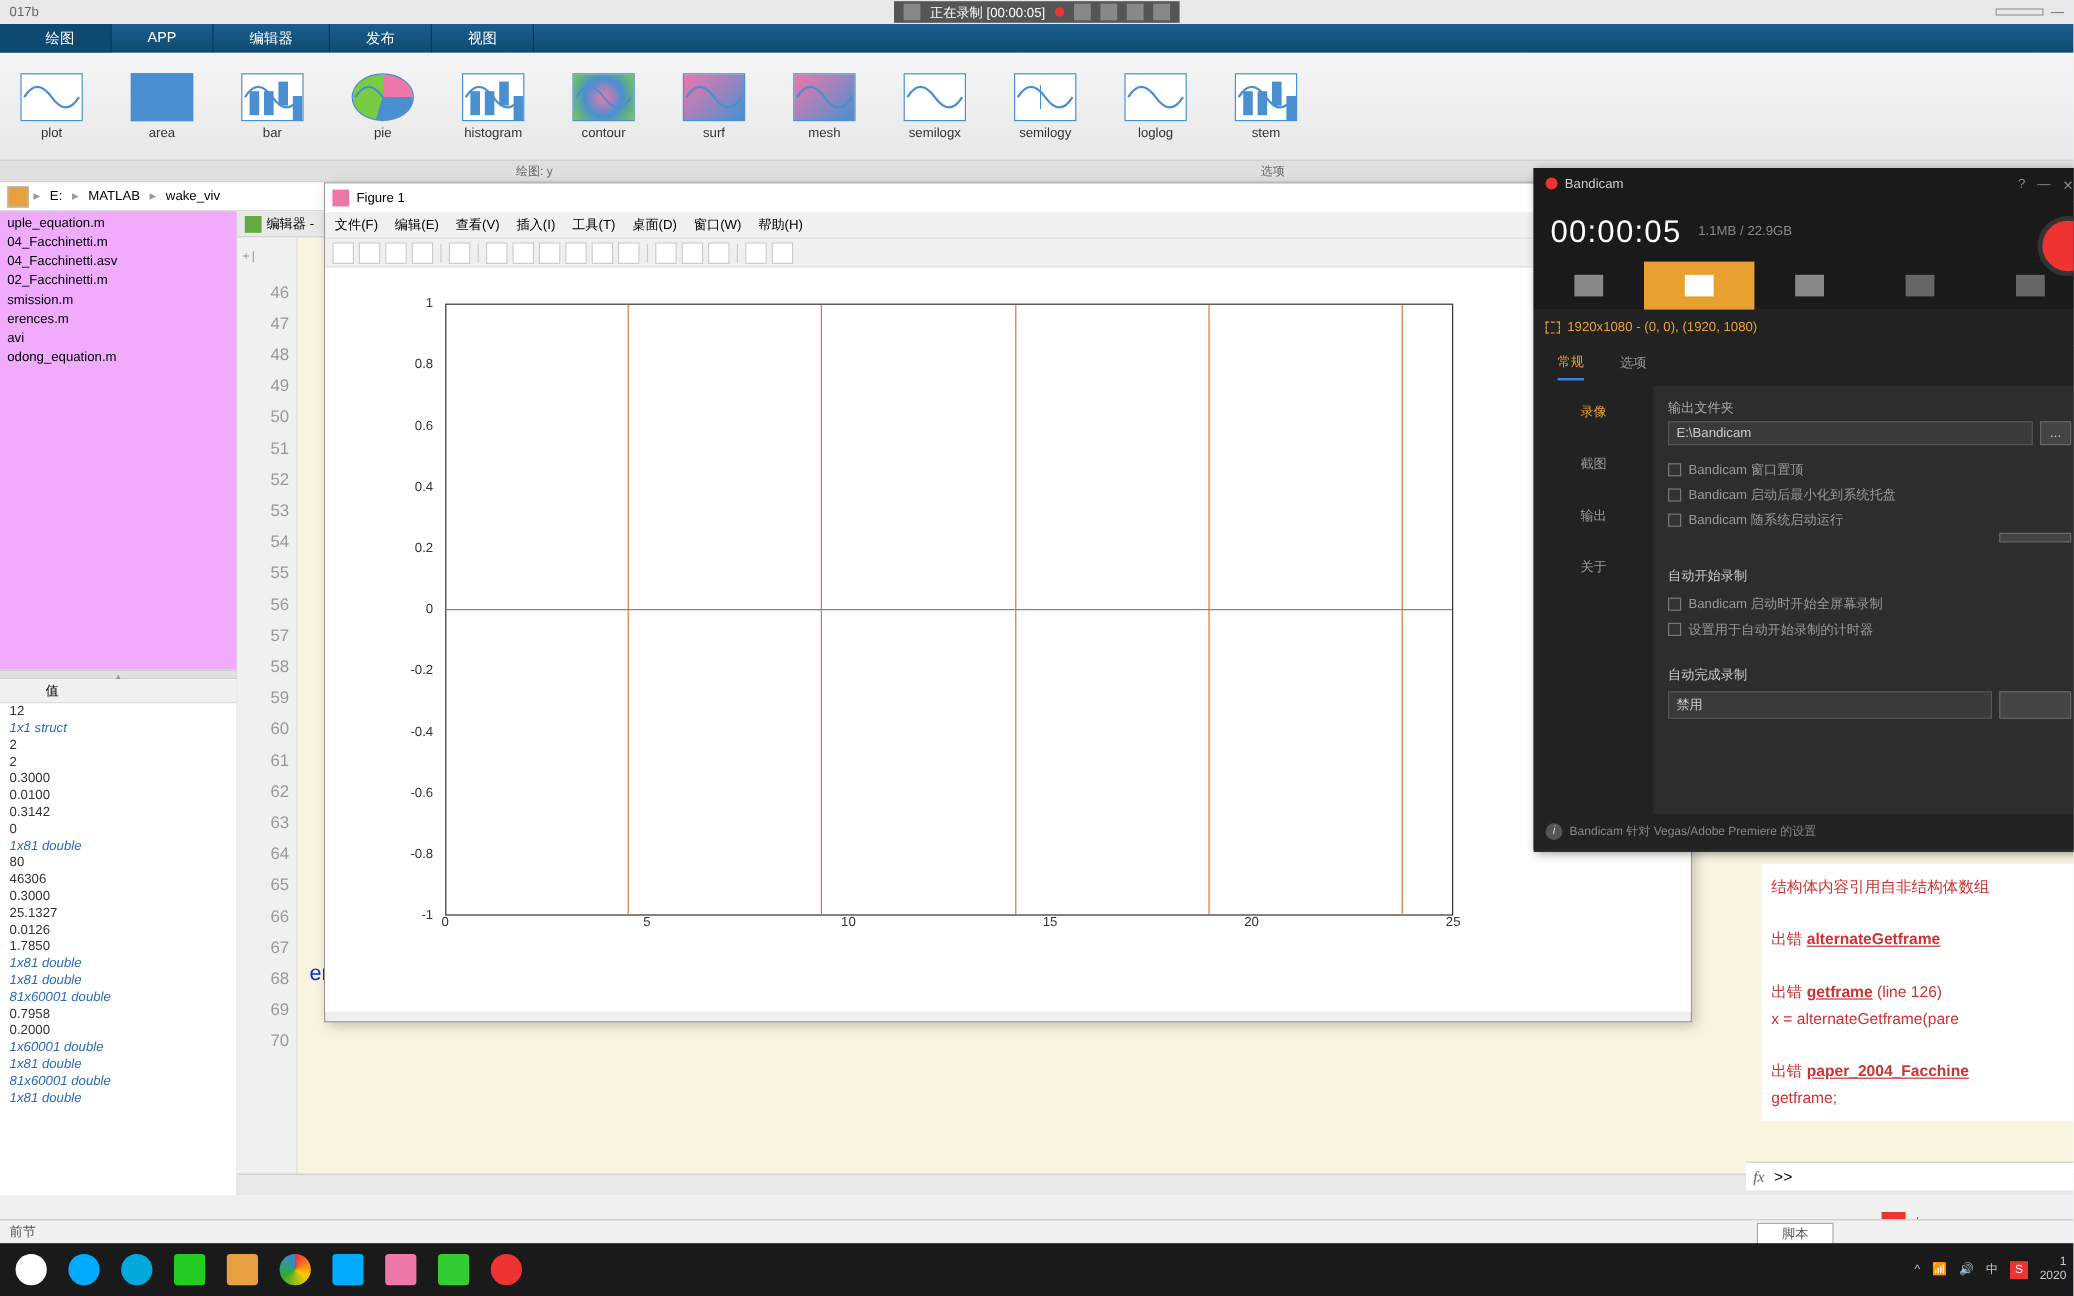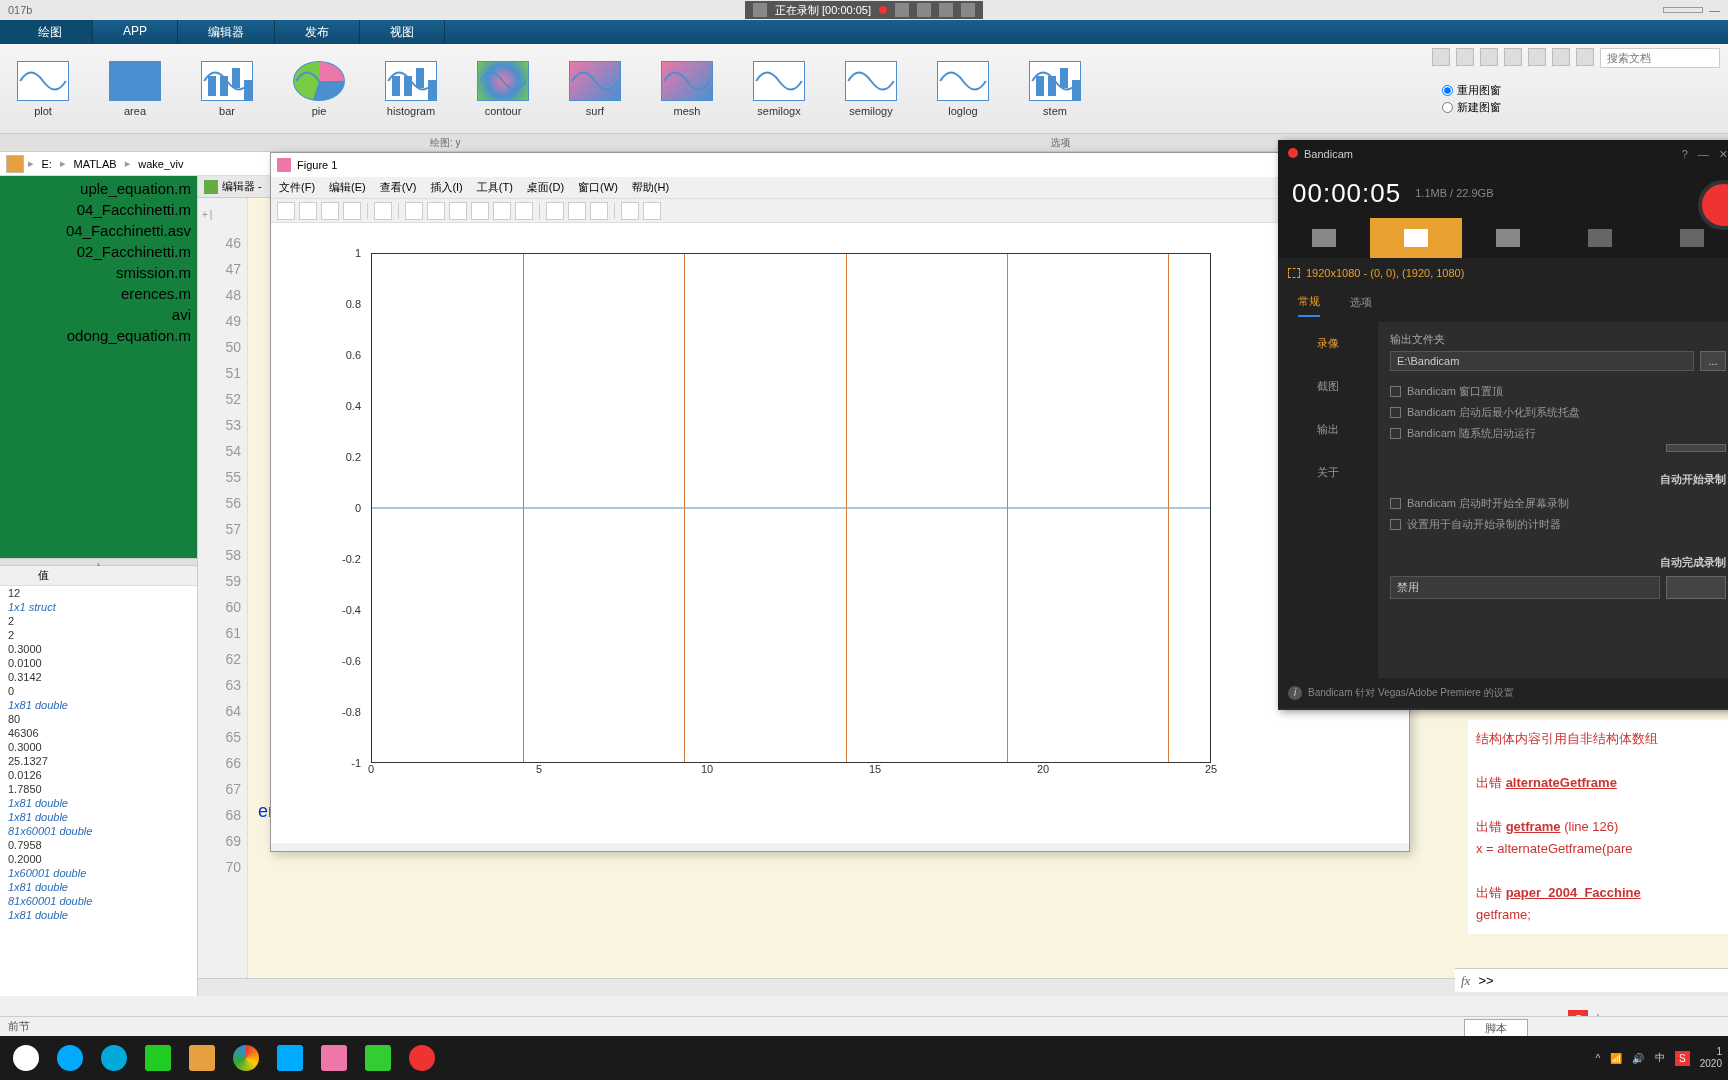"搜索文档" div.ribbon-right { html: <div> <div> <span></span> <span></span> <span></span> <span></span> <span></span> <span></span> <span></span> <input> </div> <div> <label> <input> <span>重用图窗</span> </label> <label> <input> <span>新建图窗</span> </label> </div> <div></div> </div> -> none }
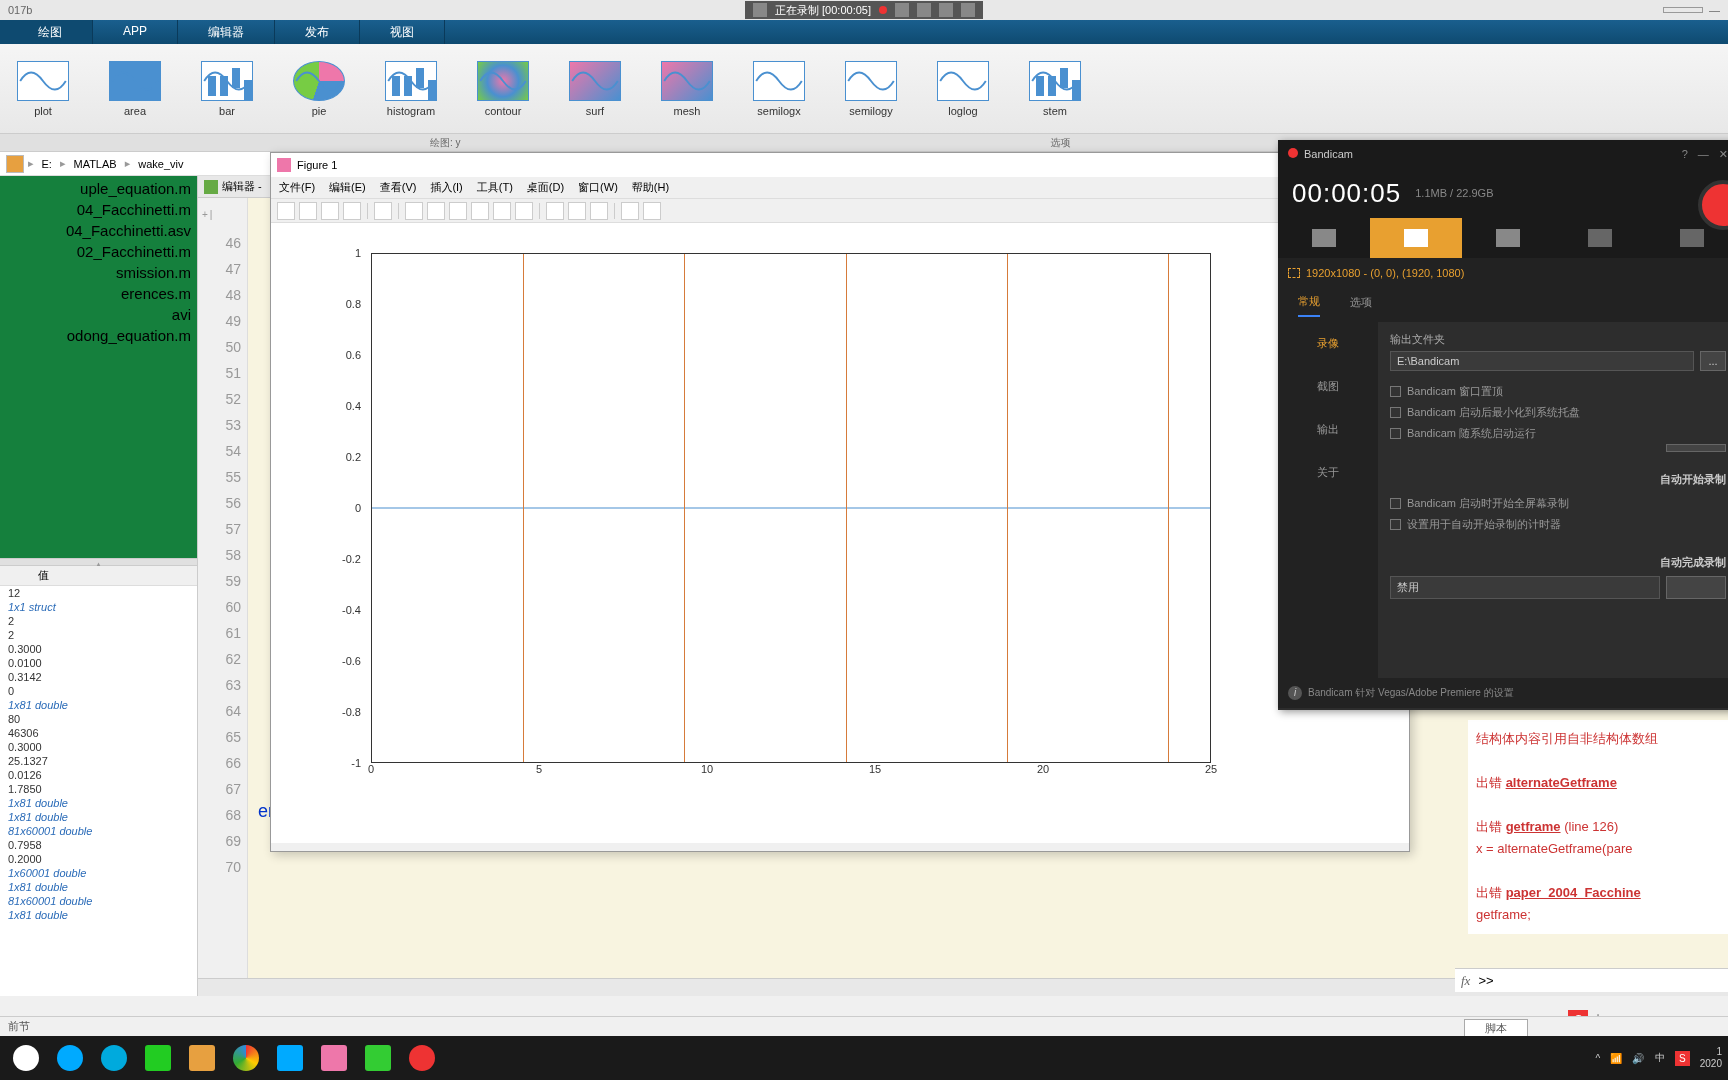"uple_equation.m" .file-list { background: #15803d -> #f0abfc; font-size: 15px -> 11px; text-align: right -> none }
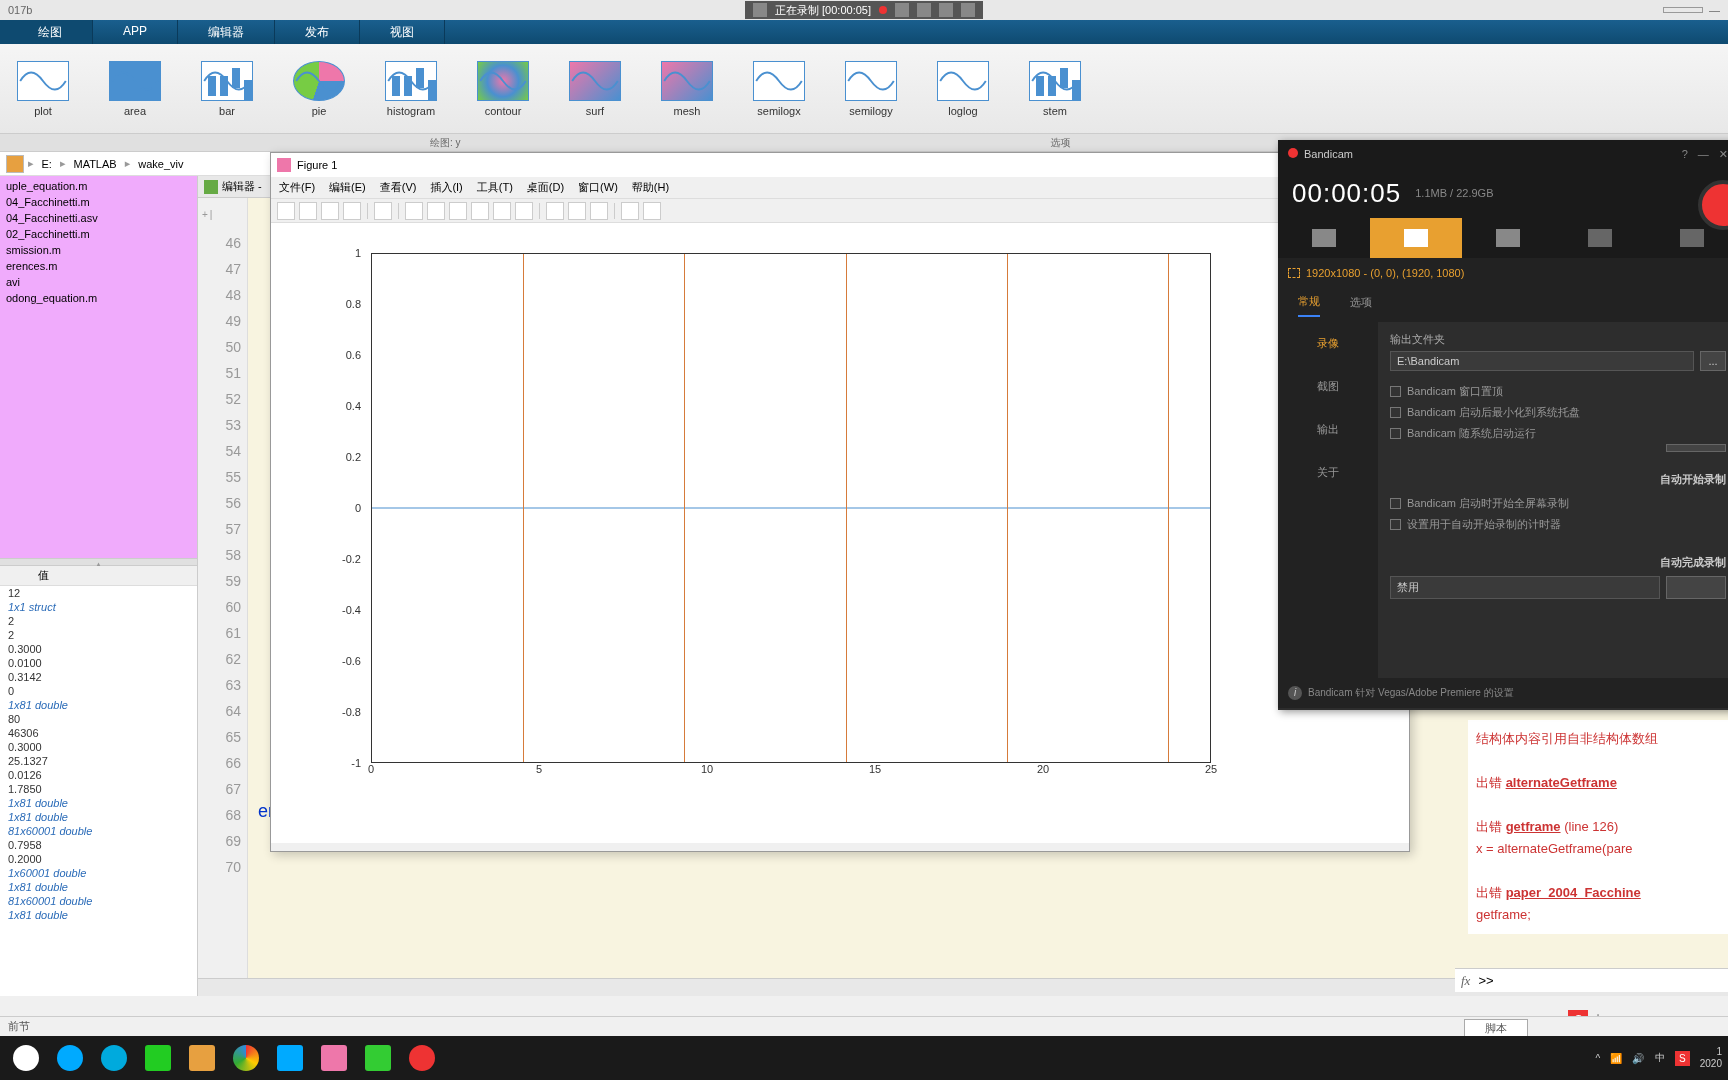"自动开始录制" .bc-section { font-weight: bold -> normal; text-align: right -> none }
